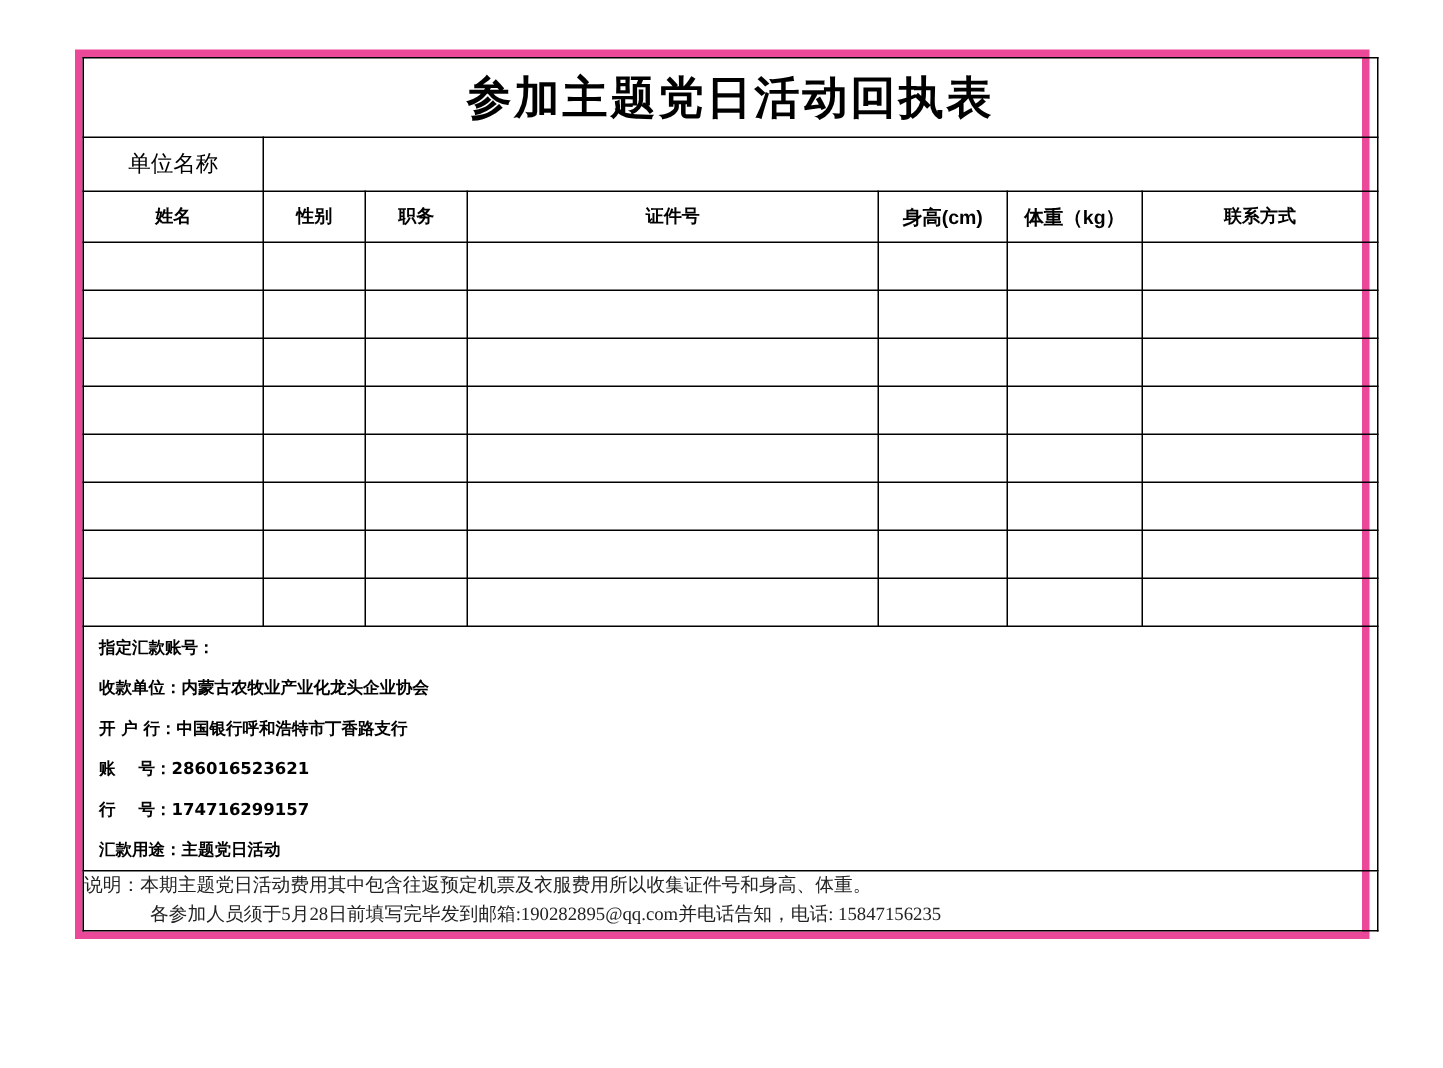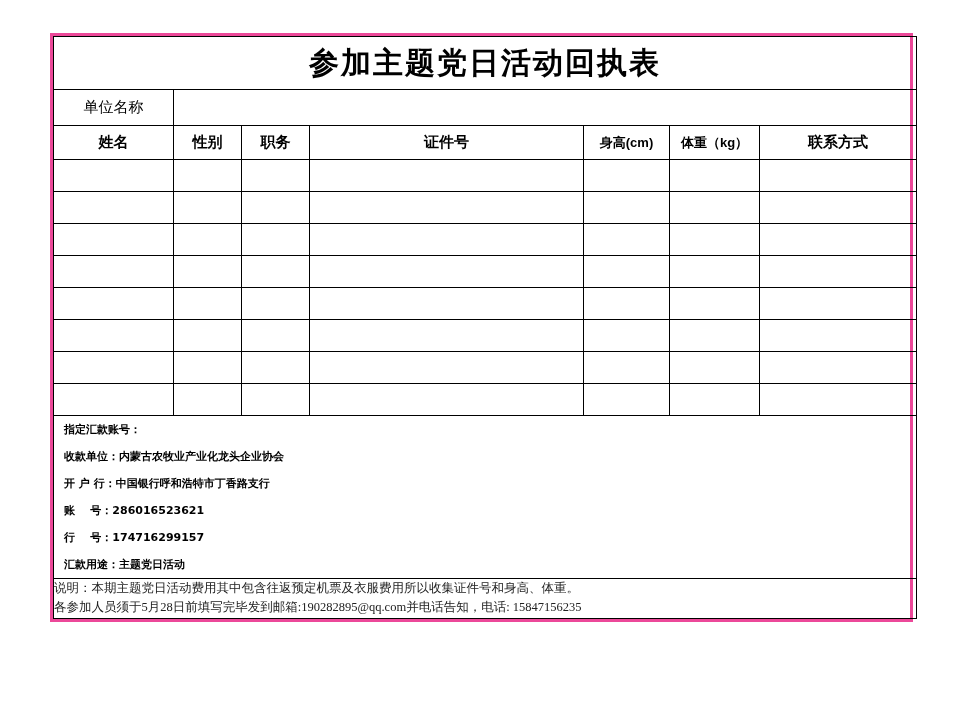"参加主题党日活动回执表" .page { border: 3px solid #ec4899 -> 5px solid #ec4899 }
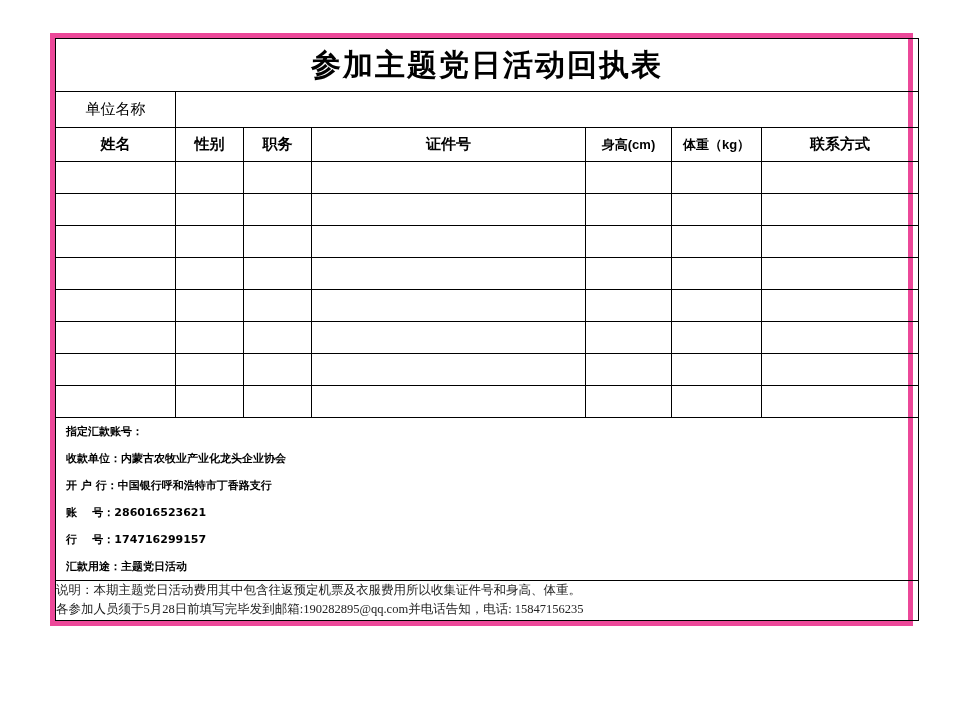"姓名" .col-head { font-size: 15px -> 12px }
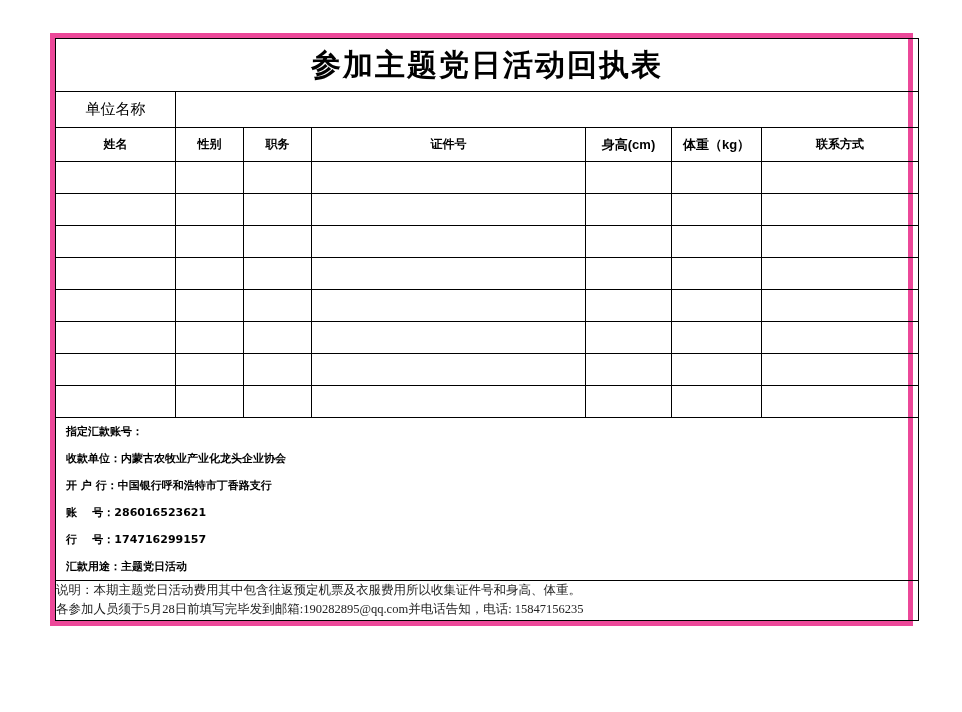"各参加人员须于5月28日前填写完毕发到邮箱:190282895@qq.com并电" .note-line.indent { padding-left: none -> 44px }
